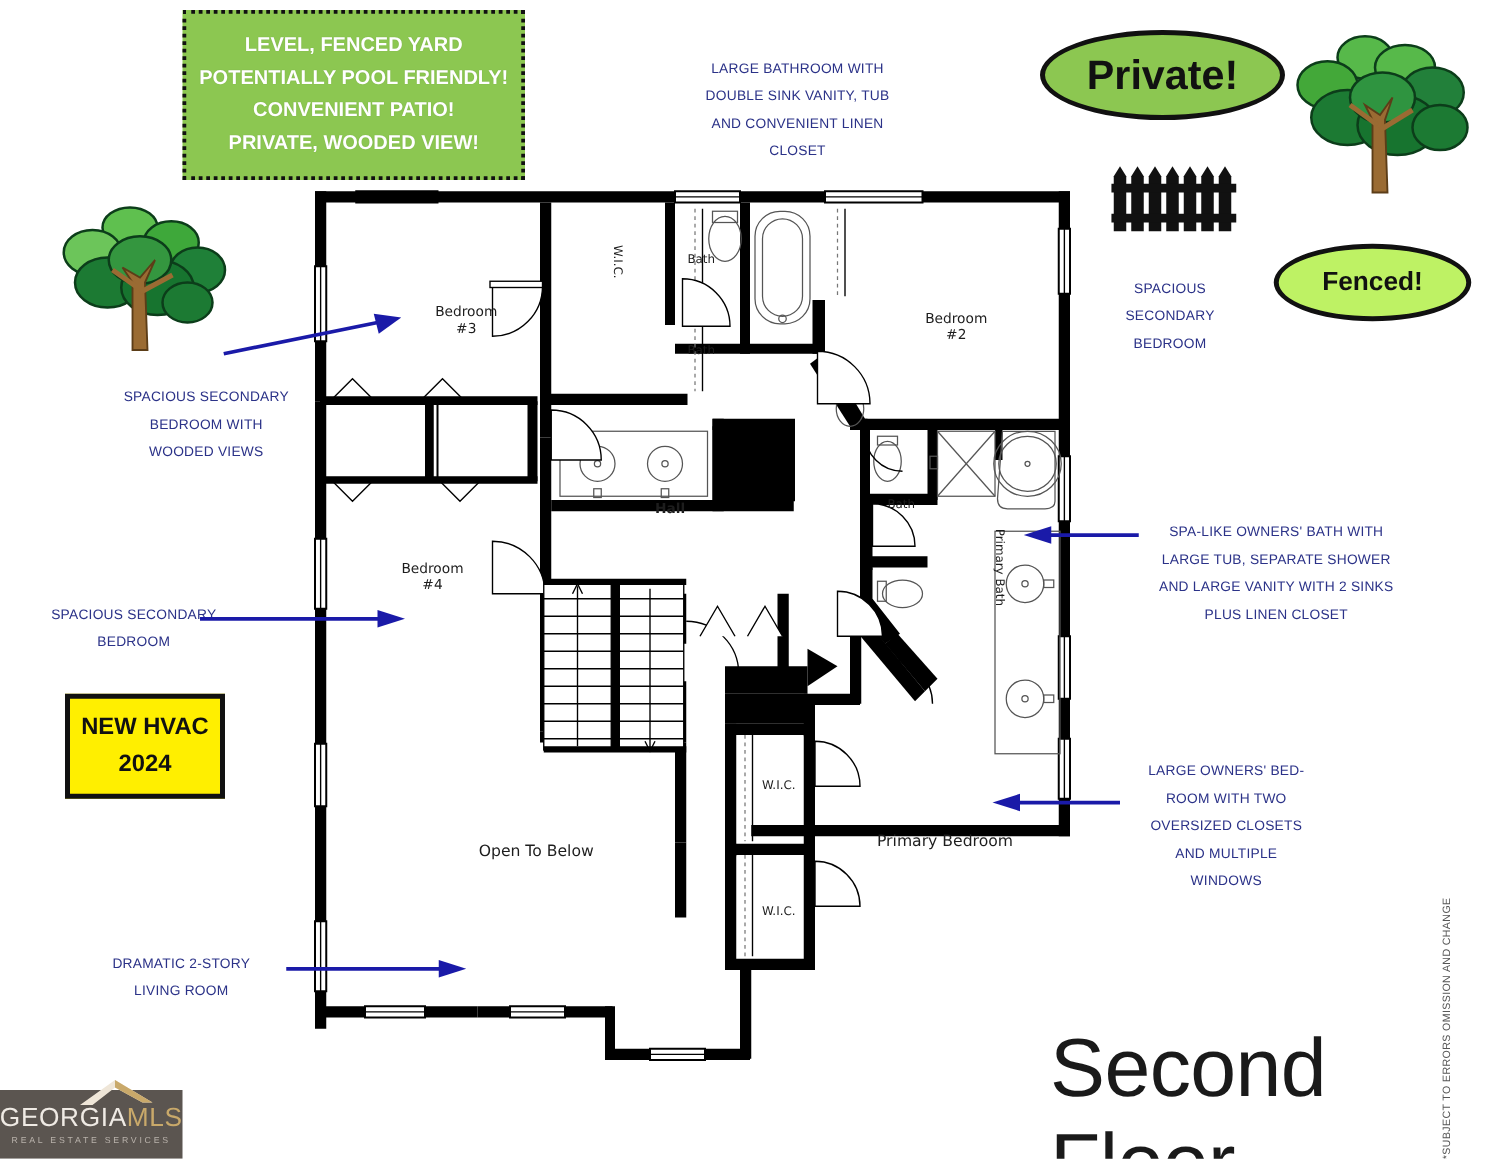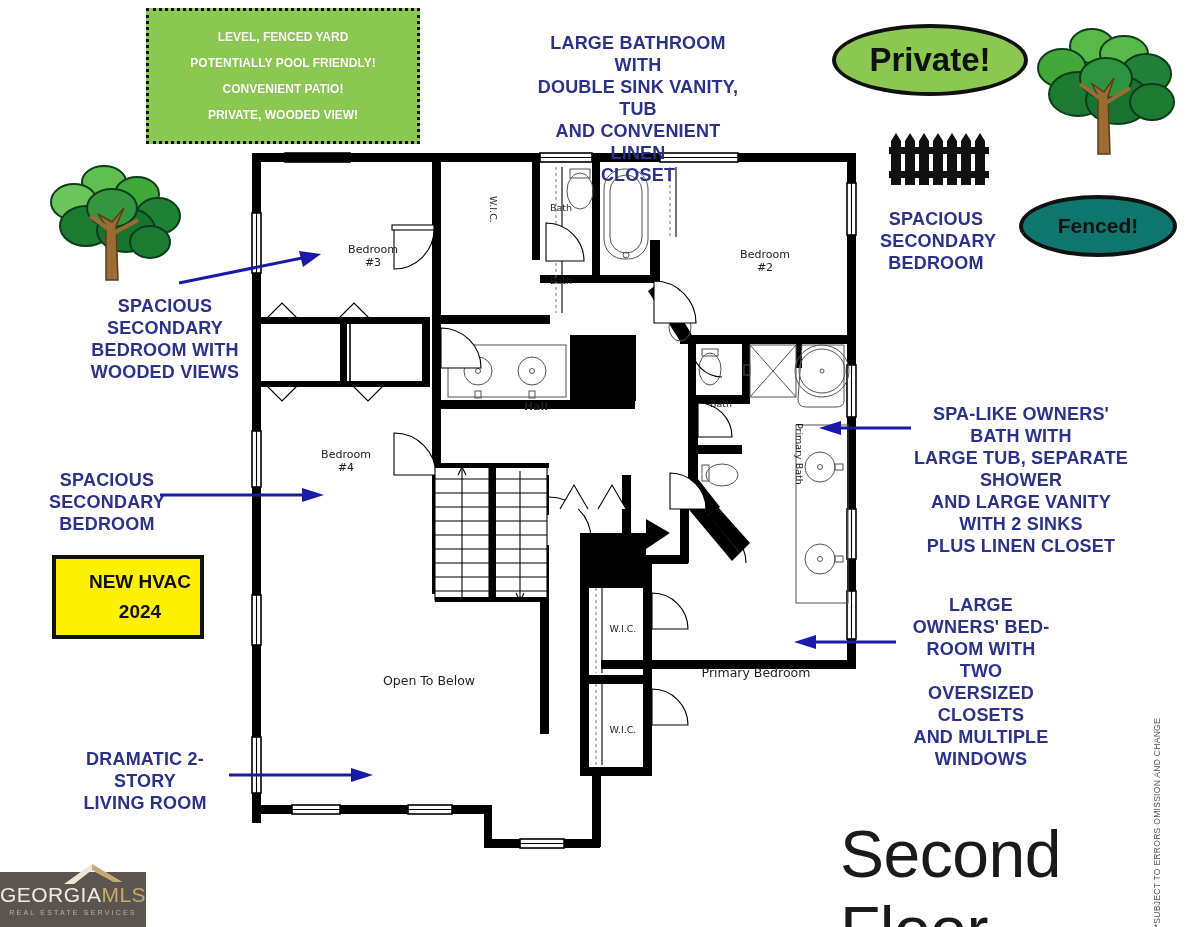"LEVEL, FENCED YARD" .green-box { font-size: 12px -> 16px }
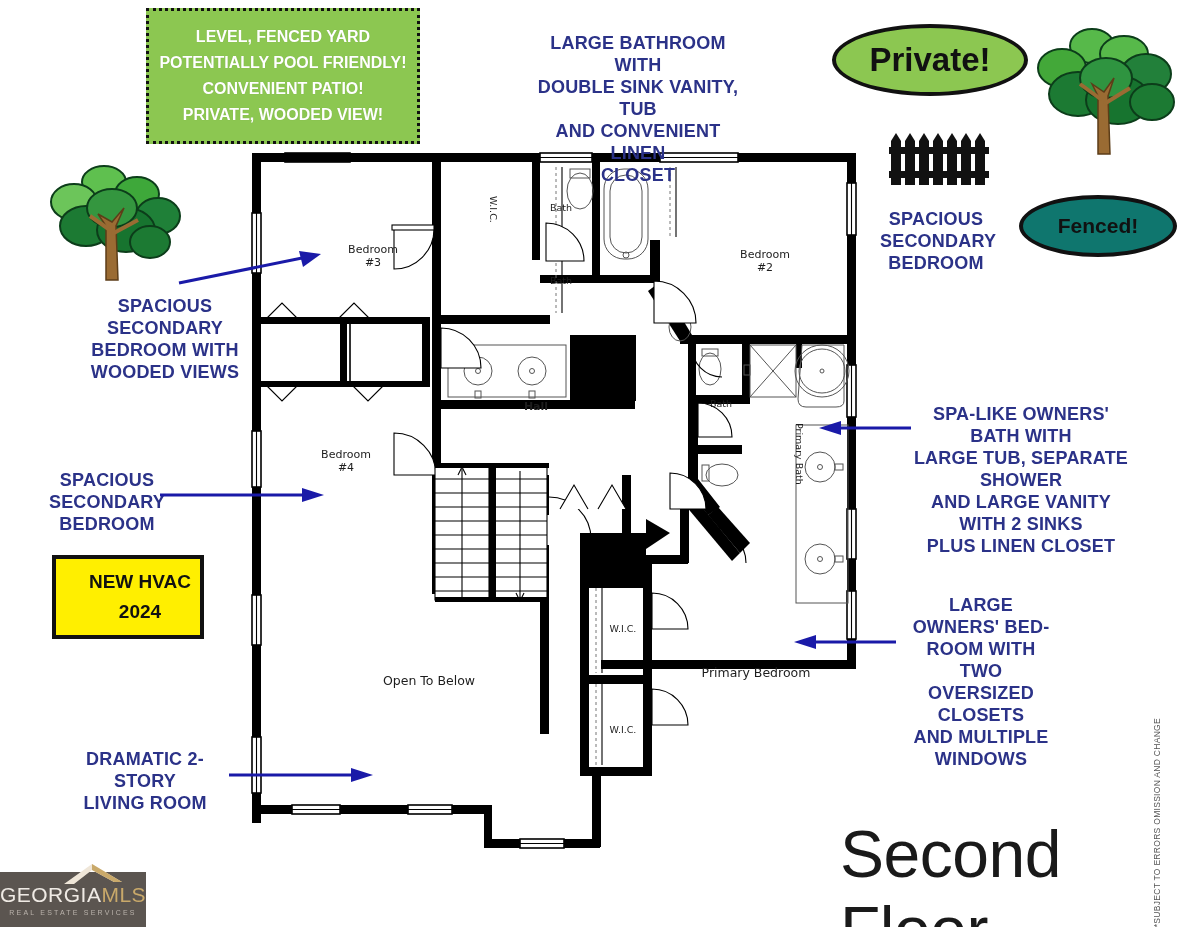"LARGE BATHROOM WITH" .callout-text { font-size: 18px -> 11px; font-weight: 700 -> 400; margin-top: none -> 12px }
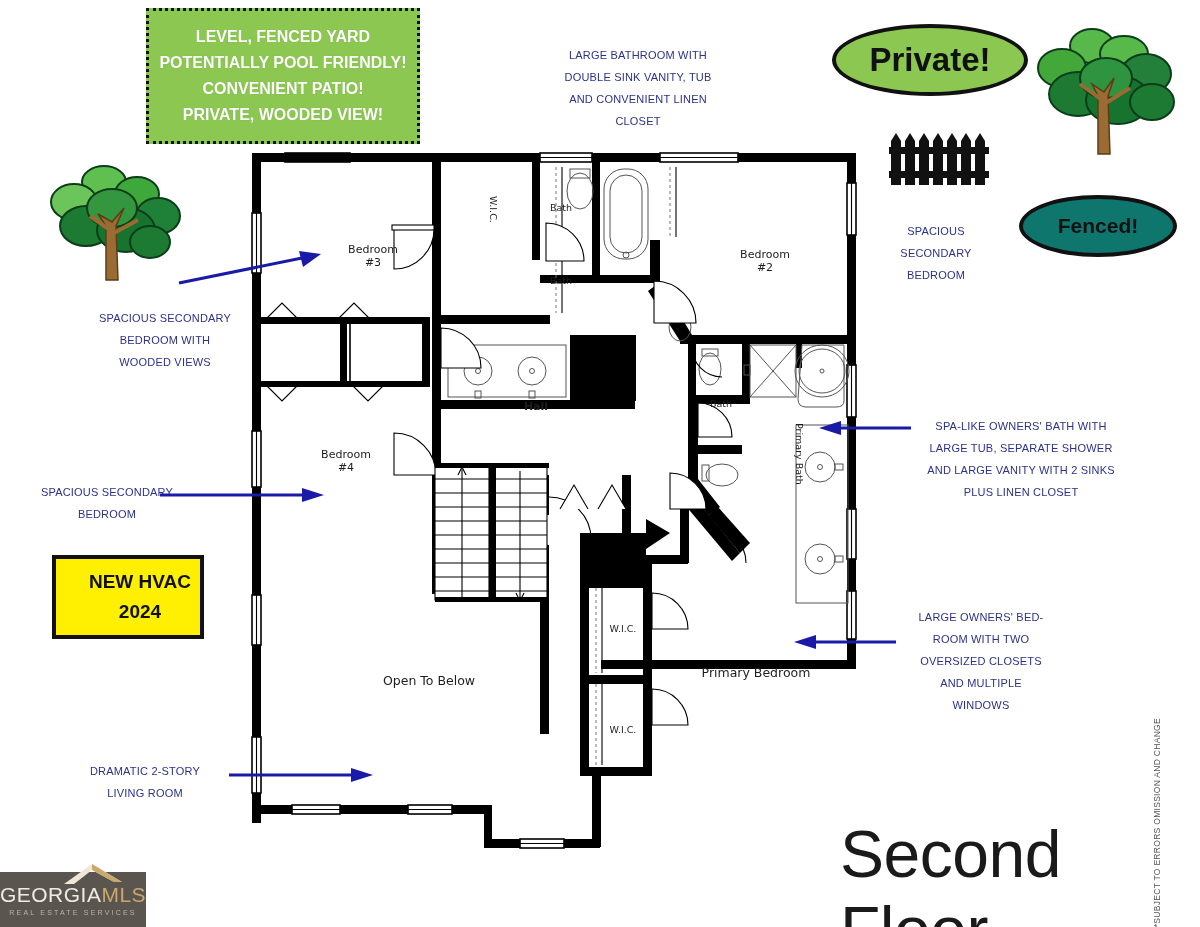"Fenced!" .ellipse.yellow { background: #0f766e -> #bef264 }
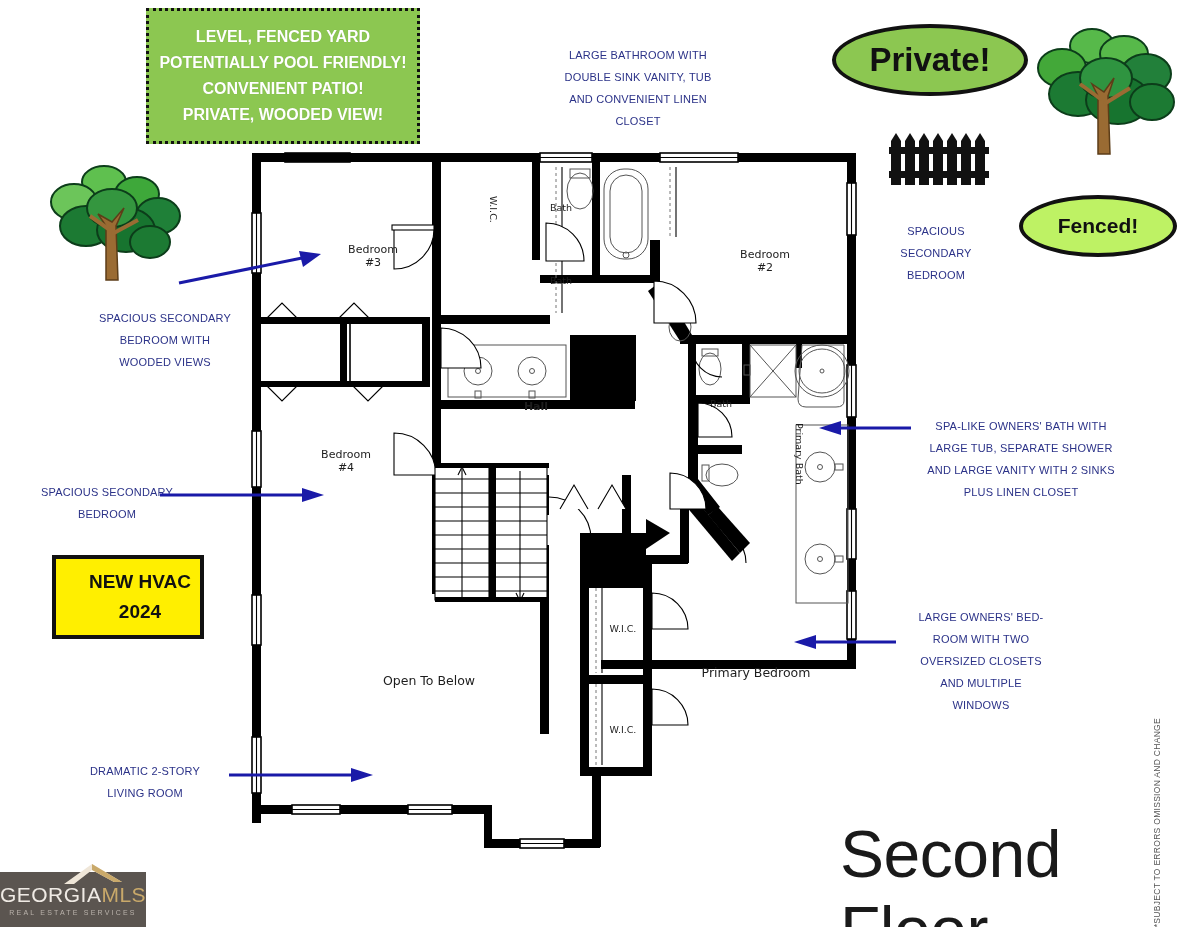"NEW HVAC" .hvac-box { padding-left: 24px -> none }
